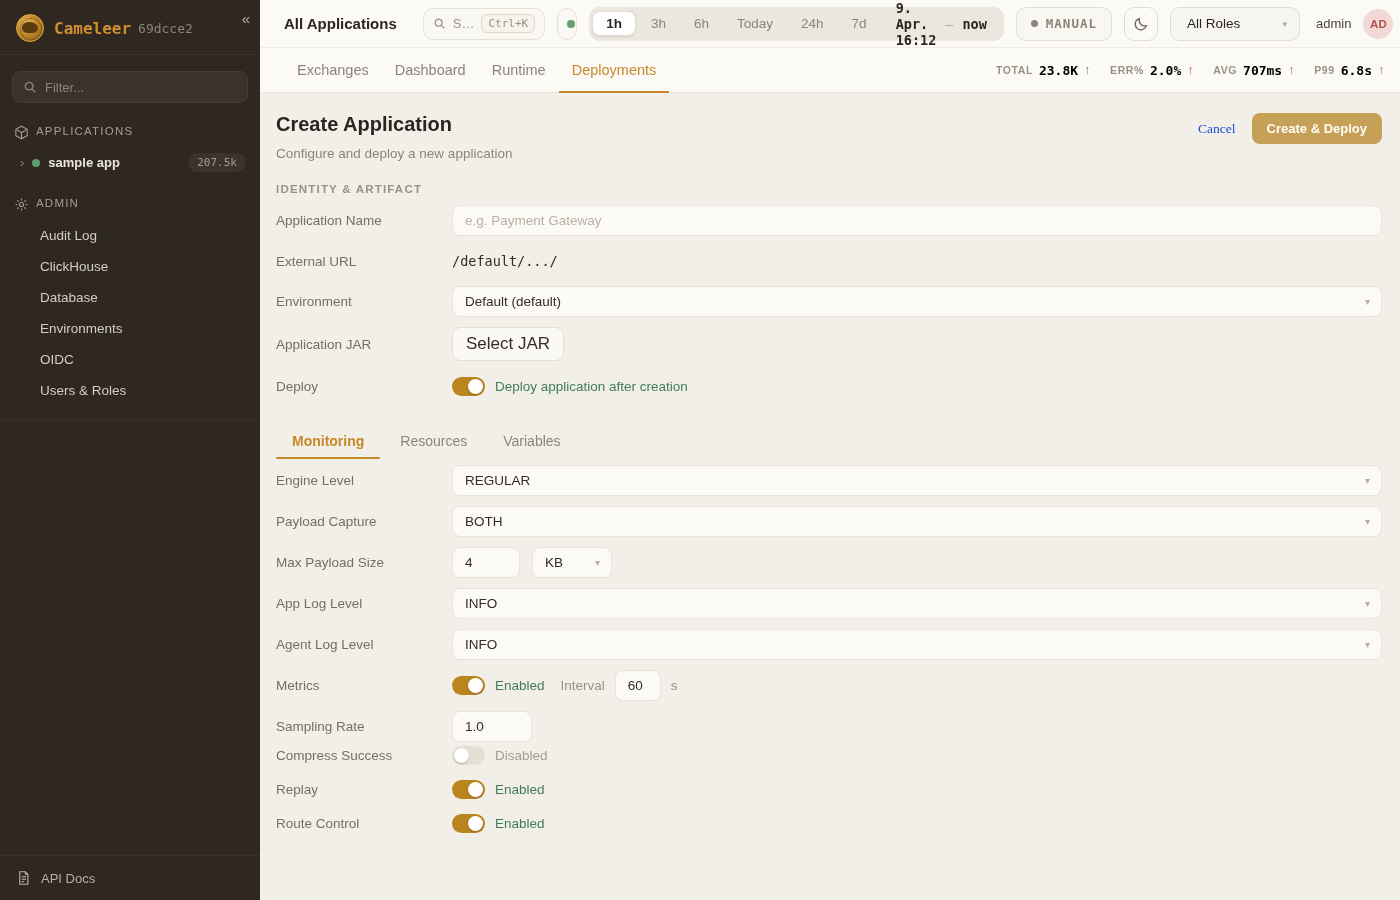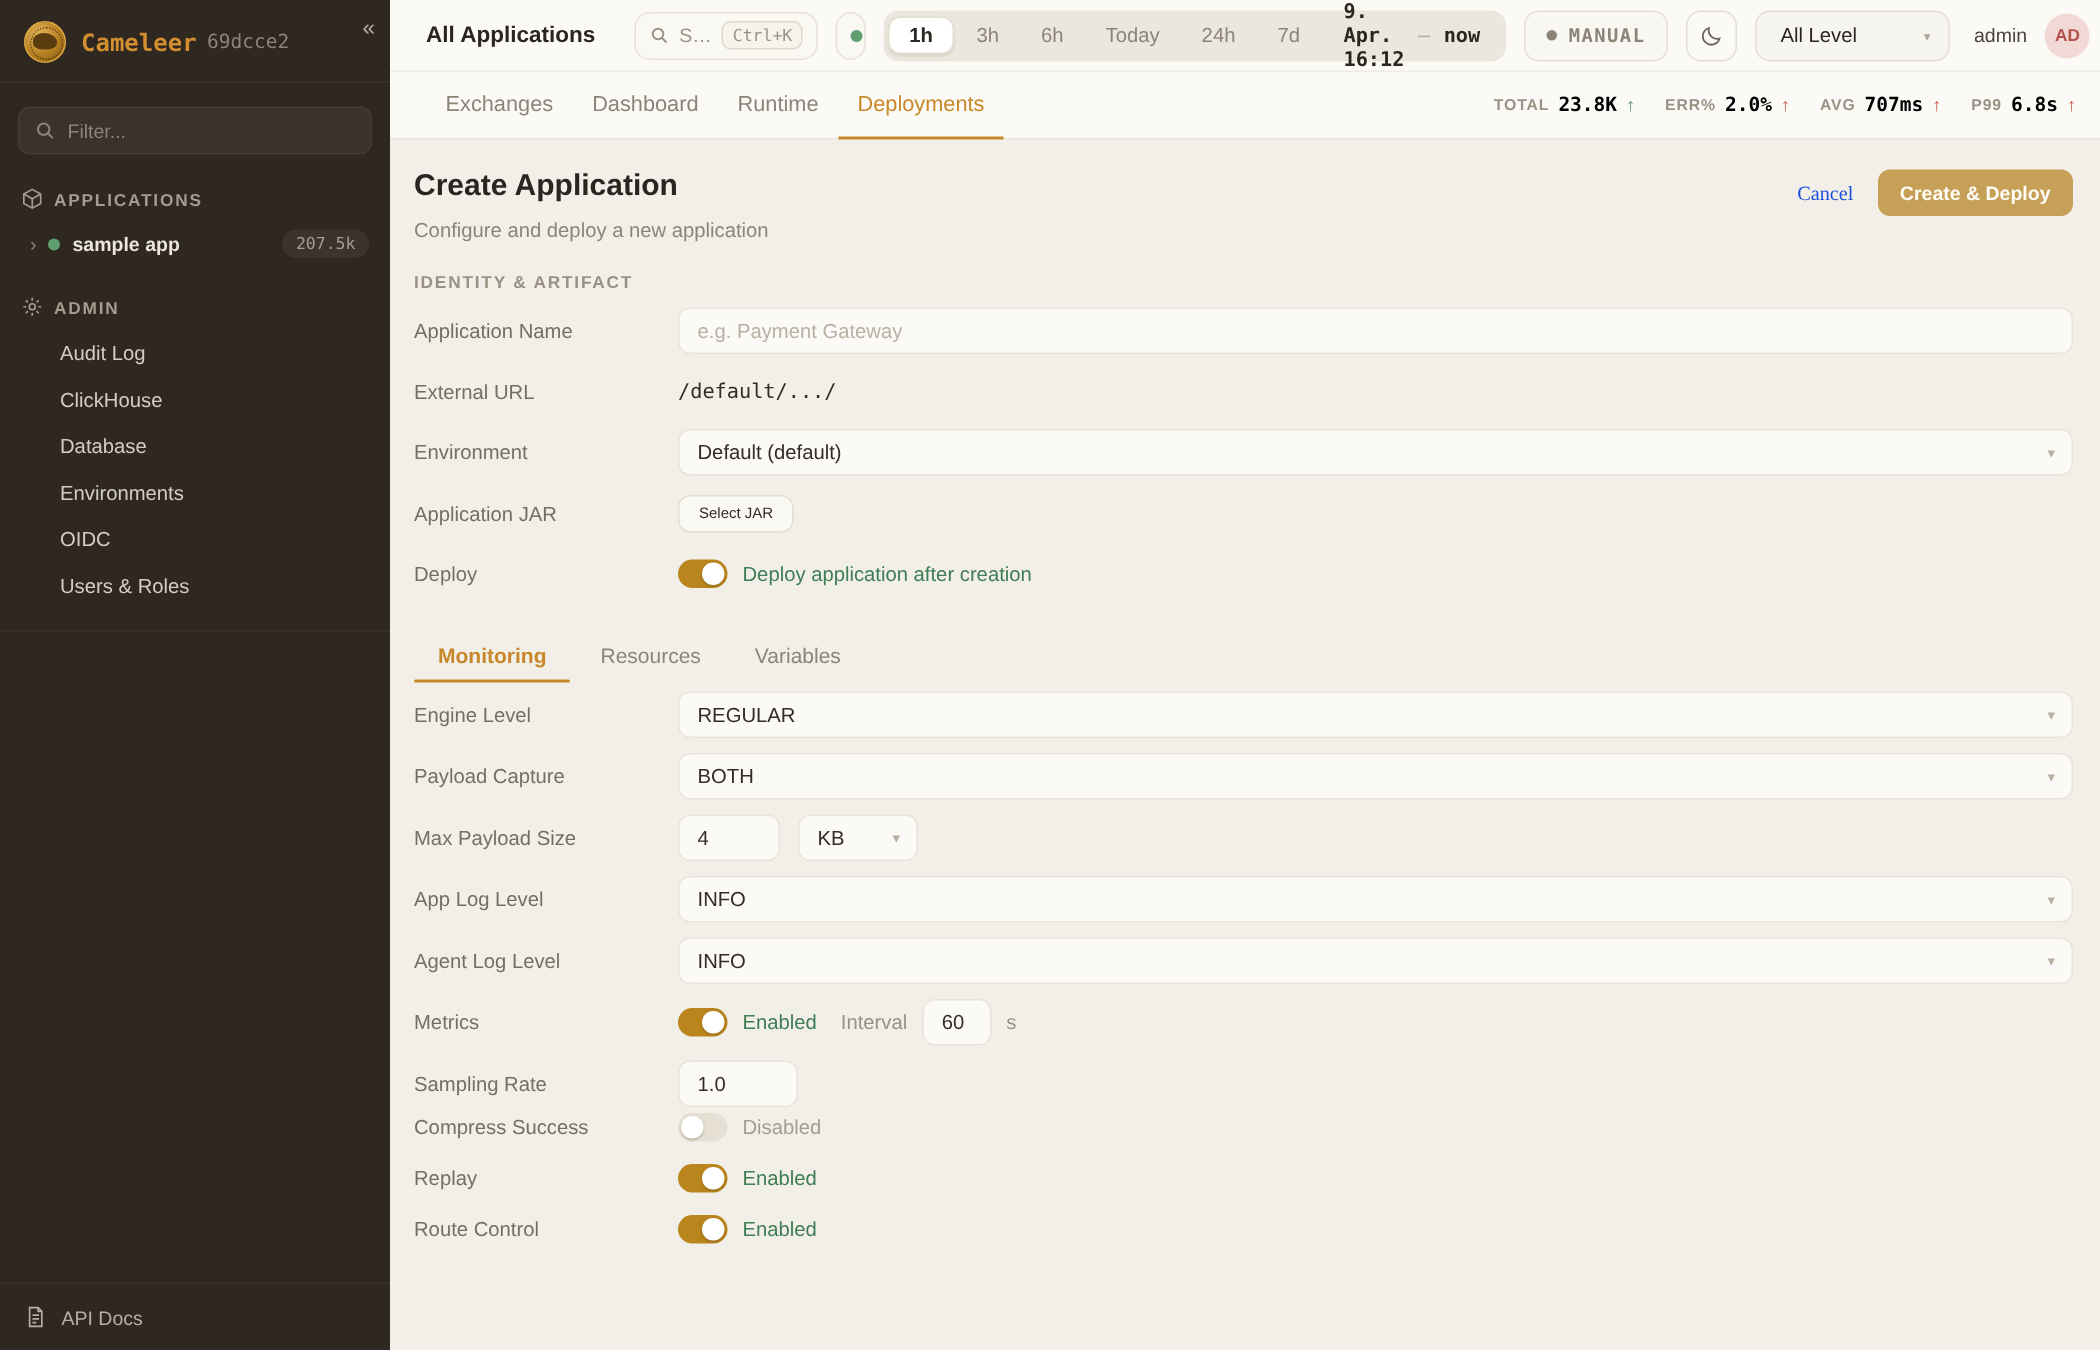"All Level" span.env-label { text: Level -> Roles }
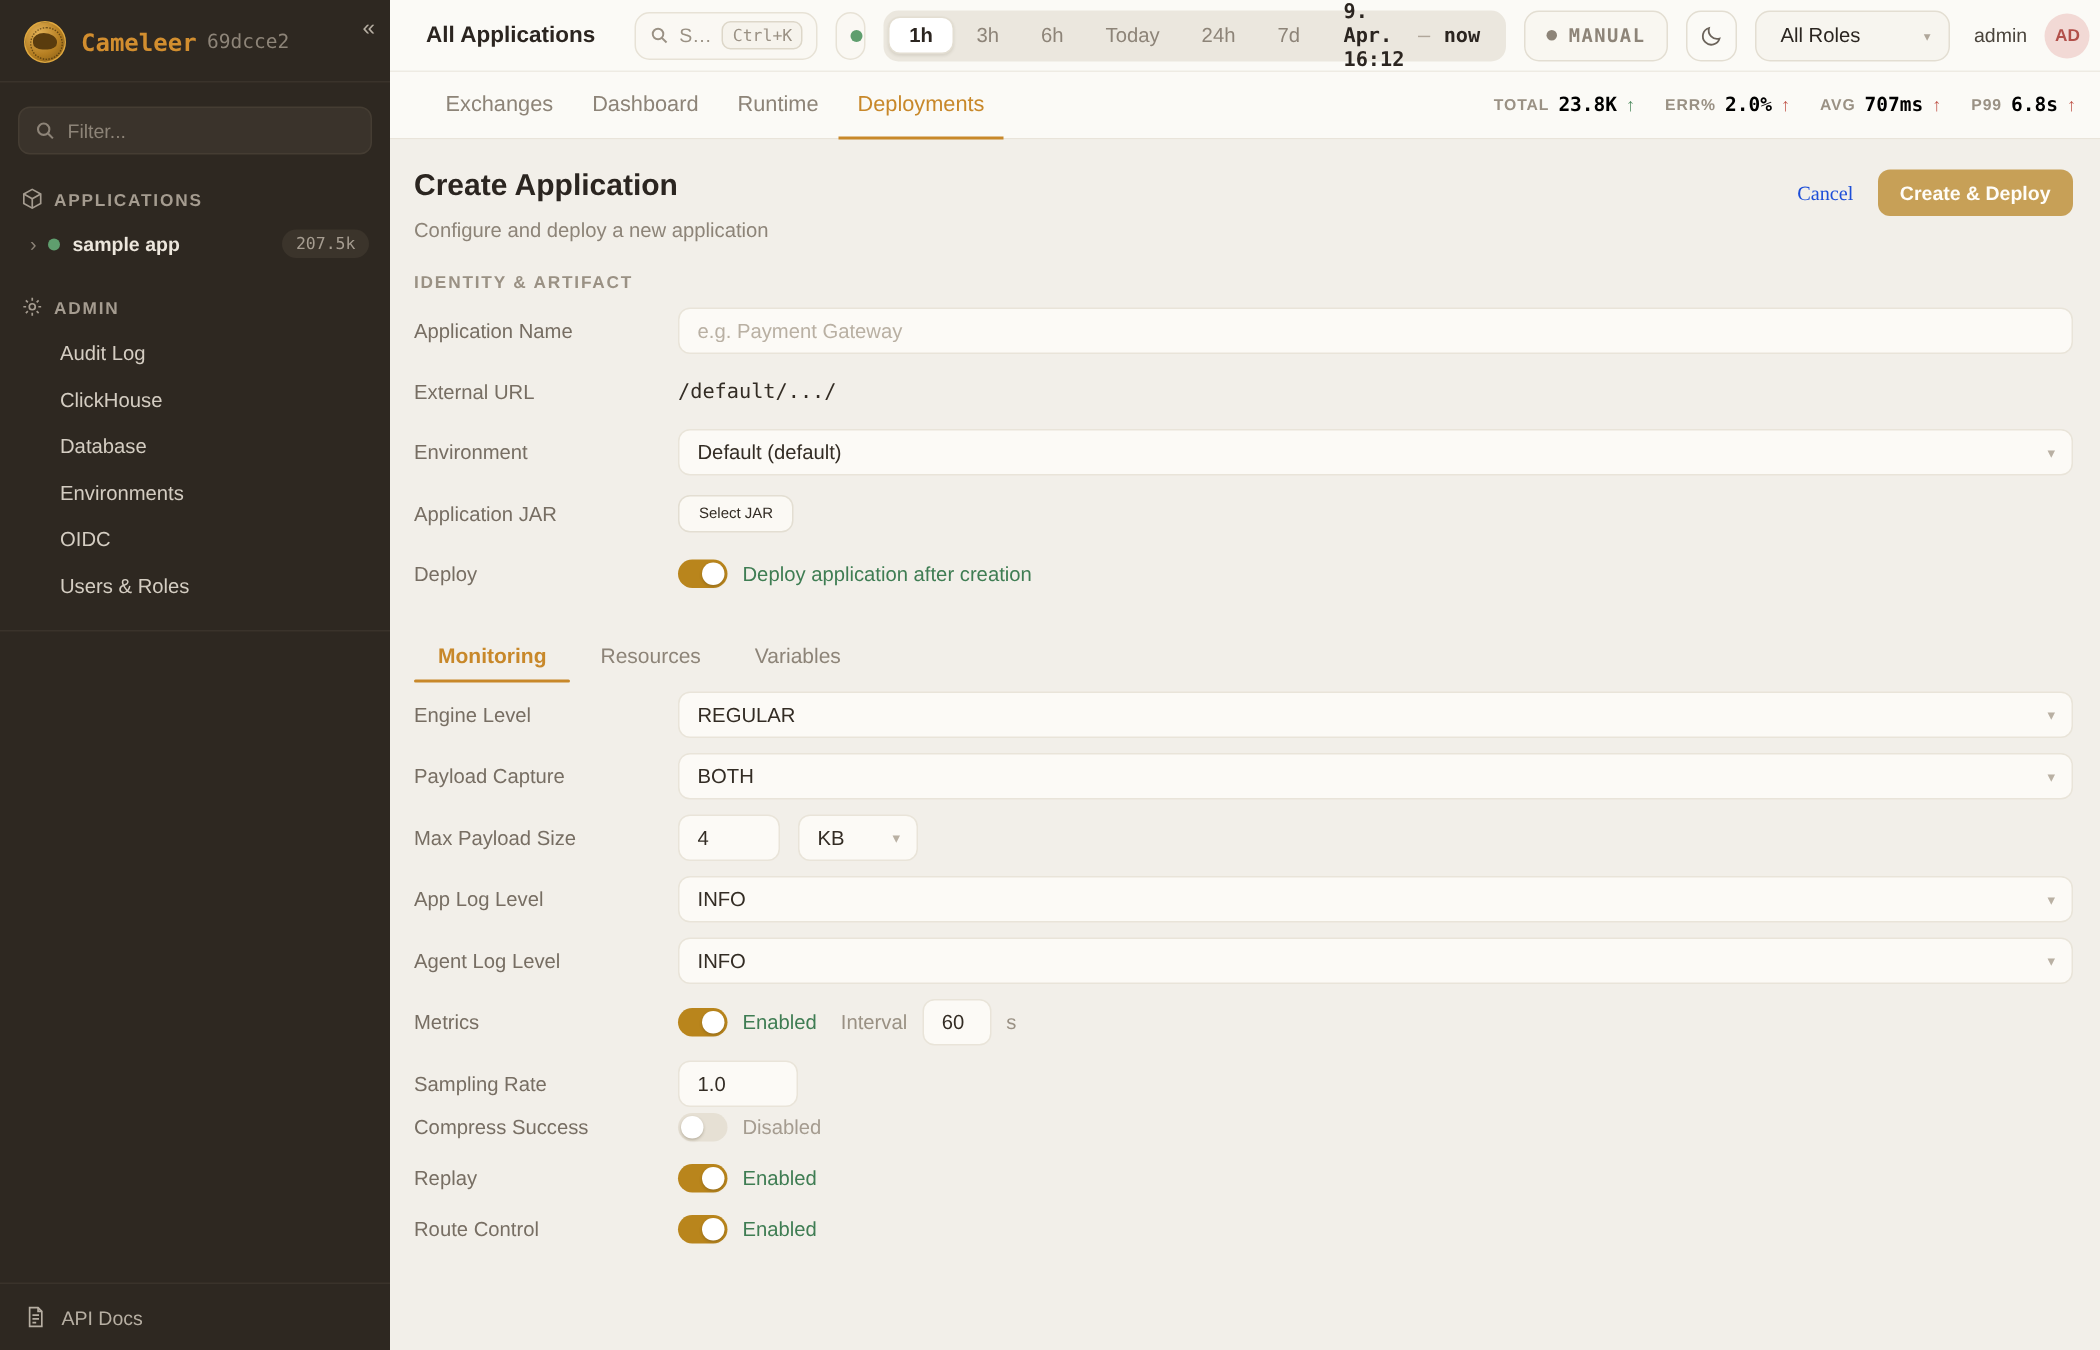"APPLICATIONS" .side-section-header { align-items: flex-end -> flex-start; font-weight: bold -> normal }
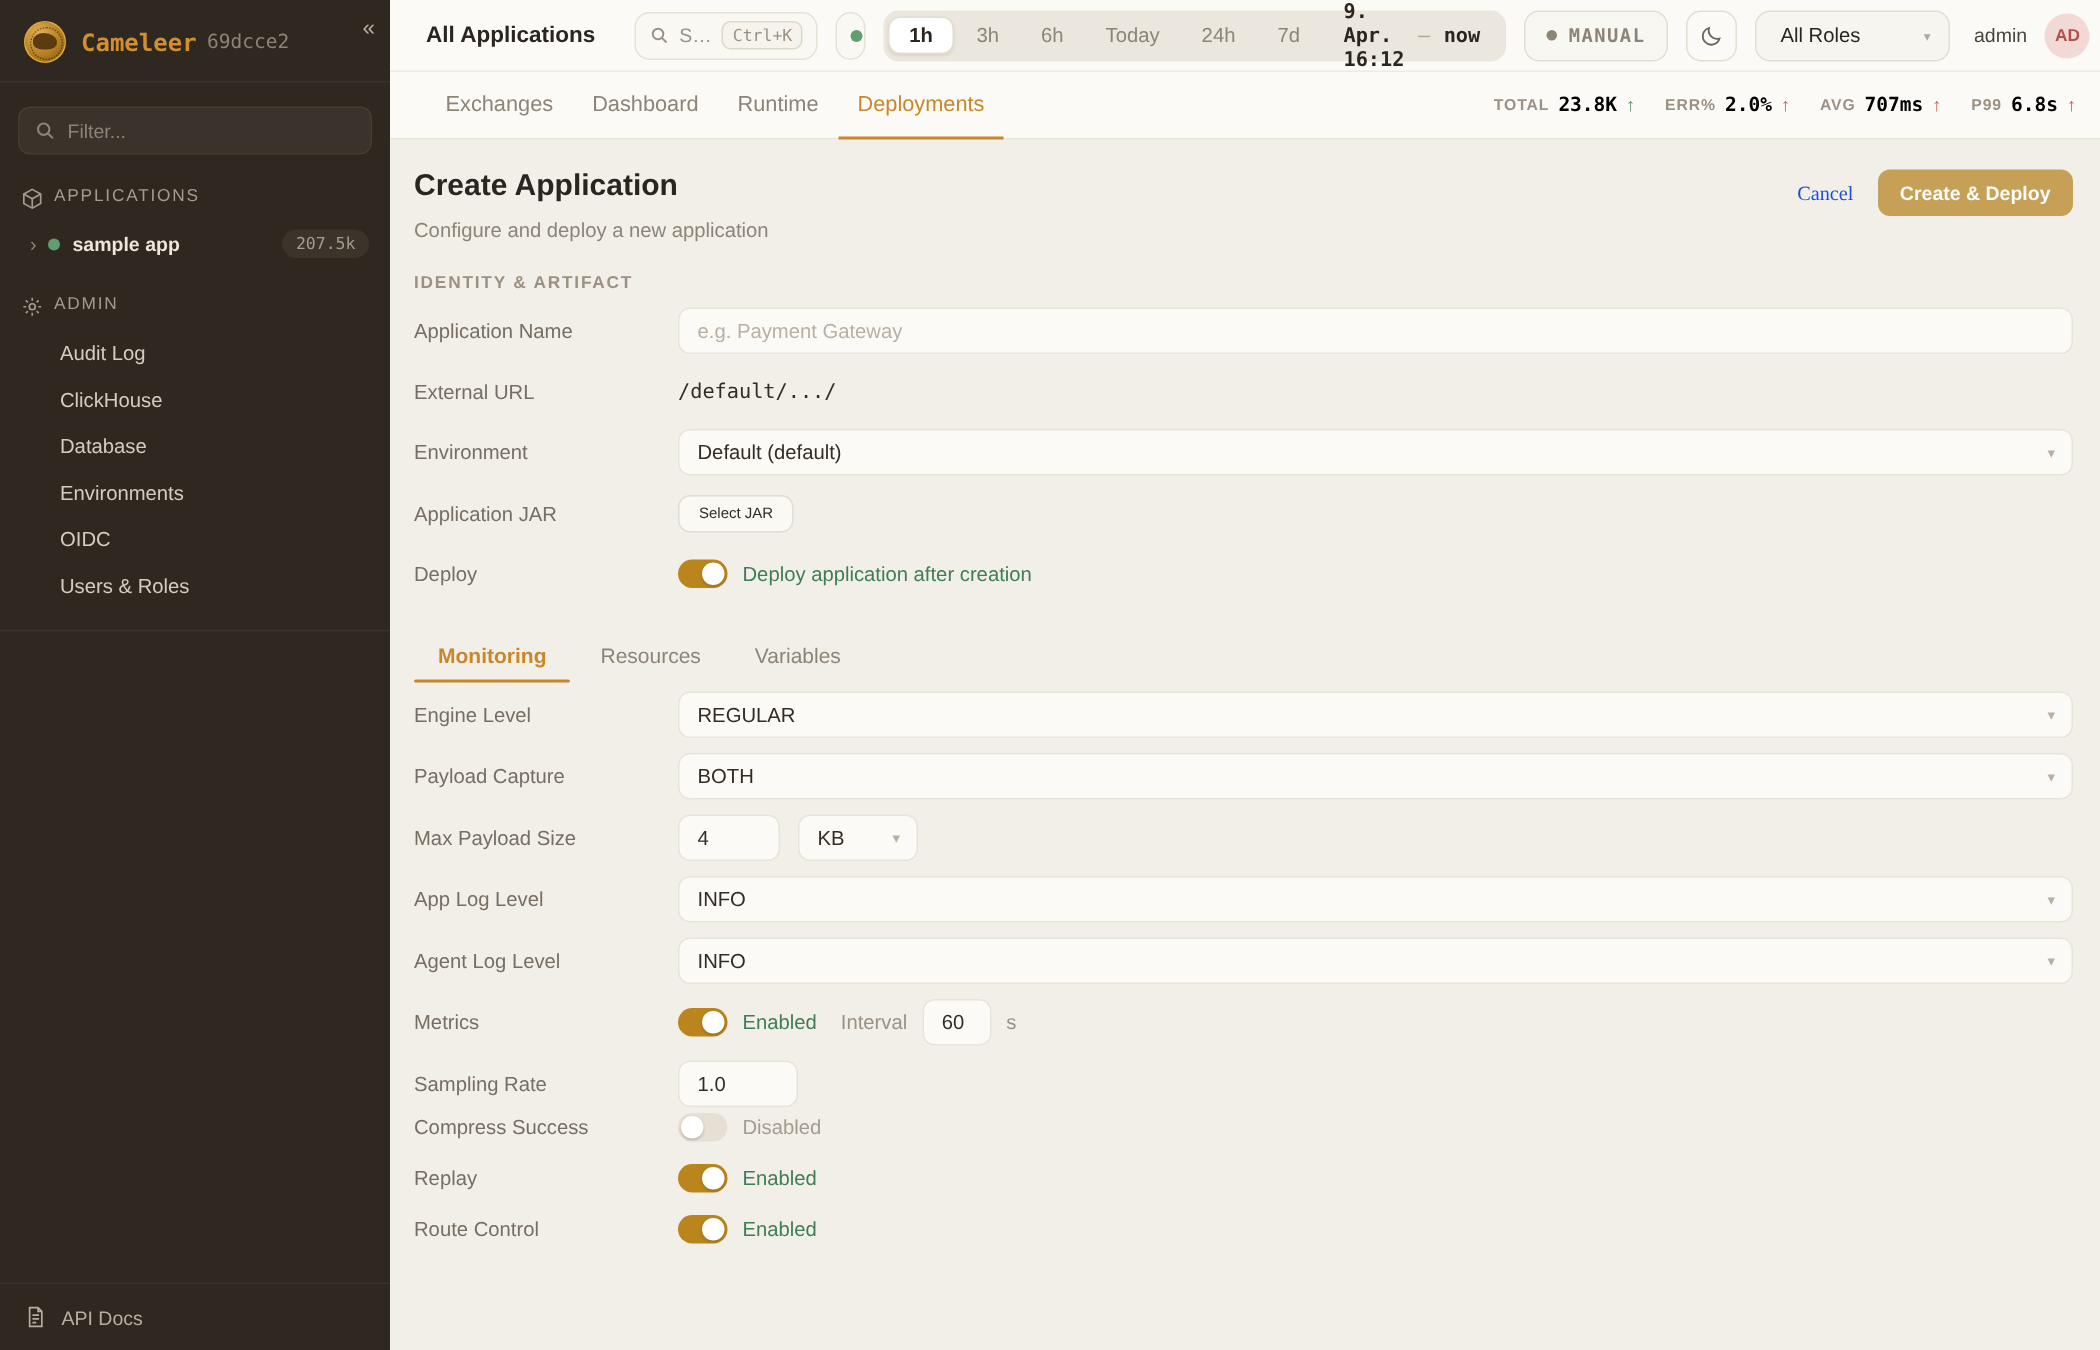"Select JAR" .secondary-btn { font-size: 10px -> 17px }
